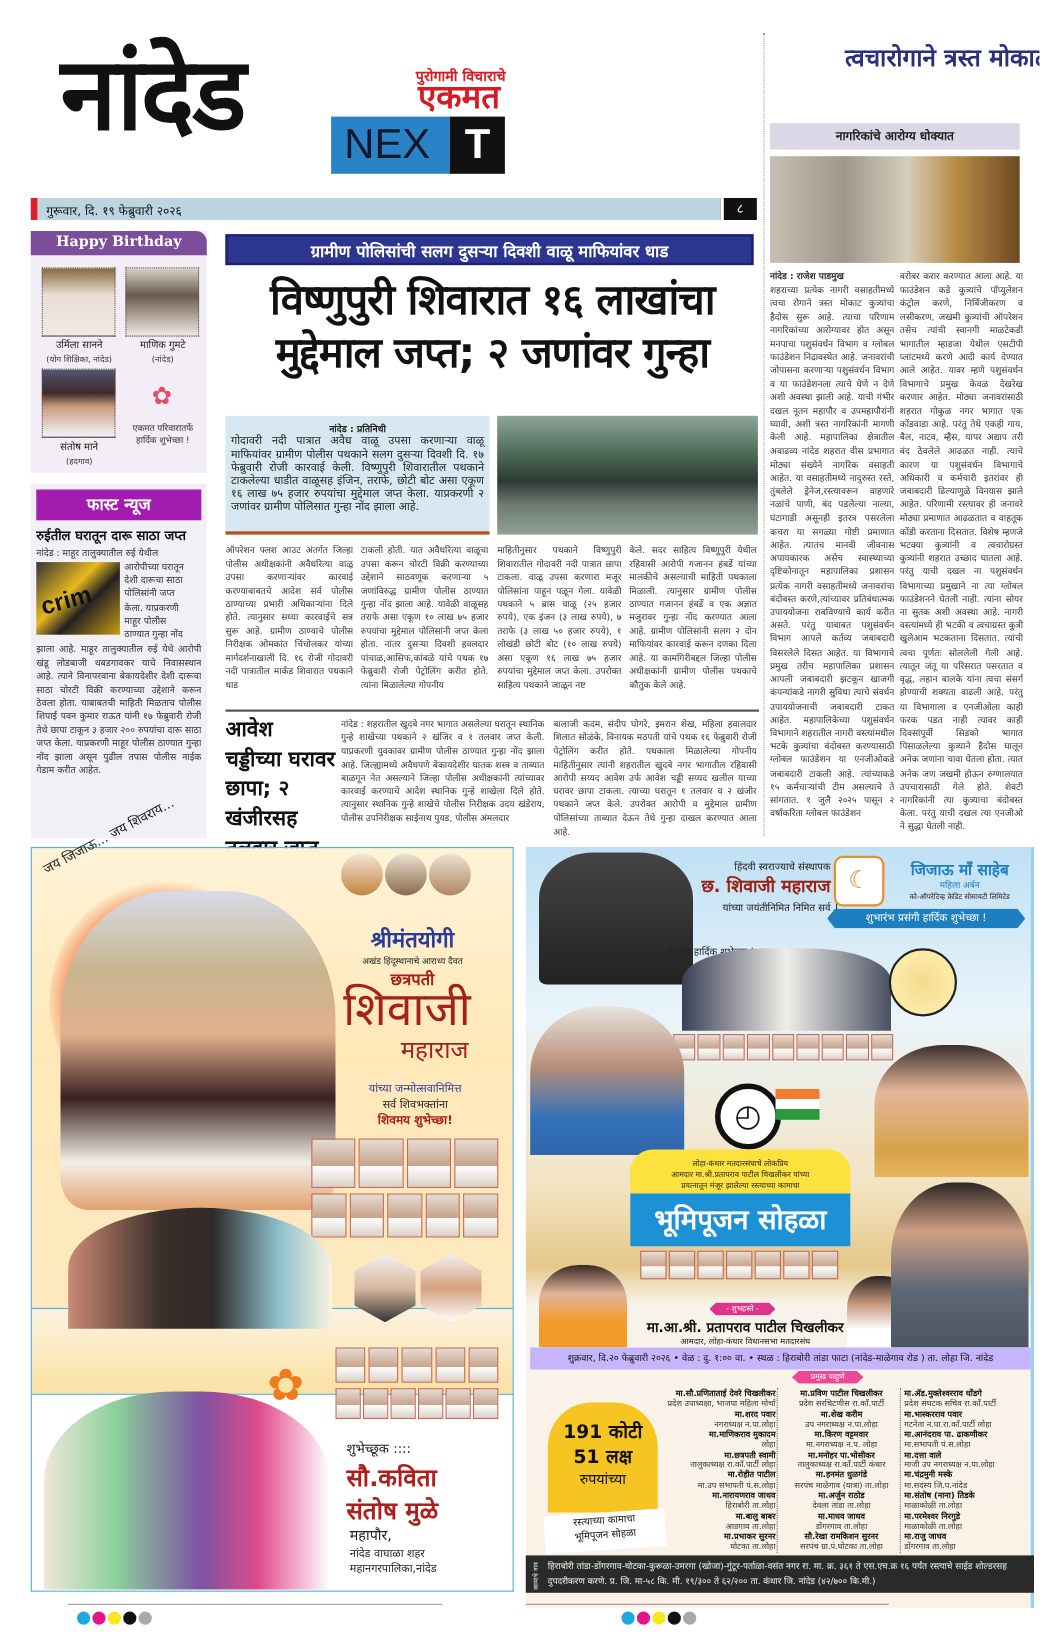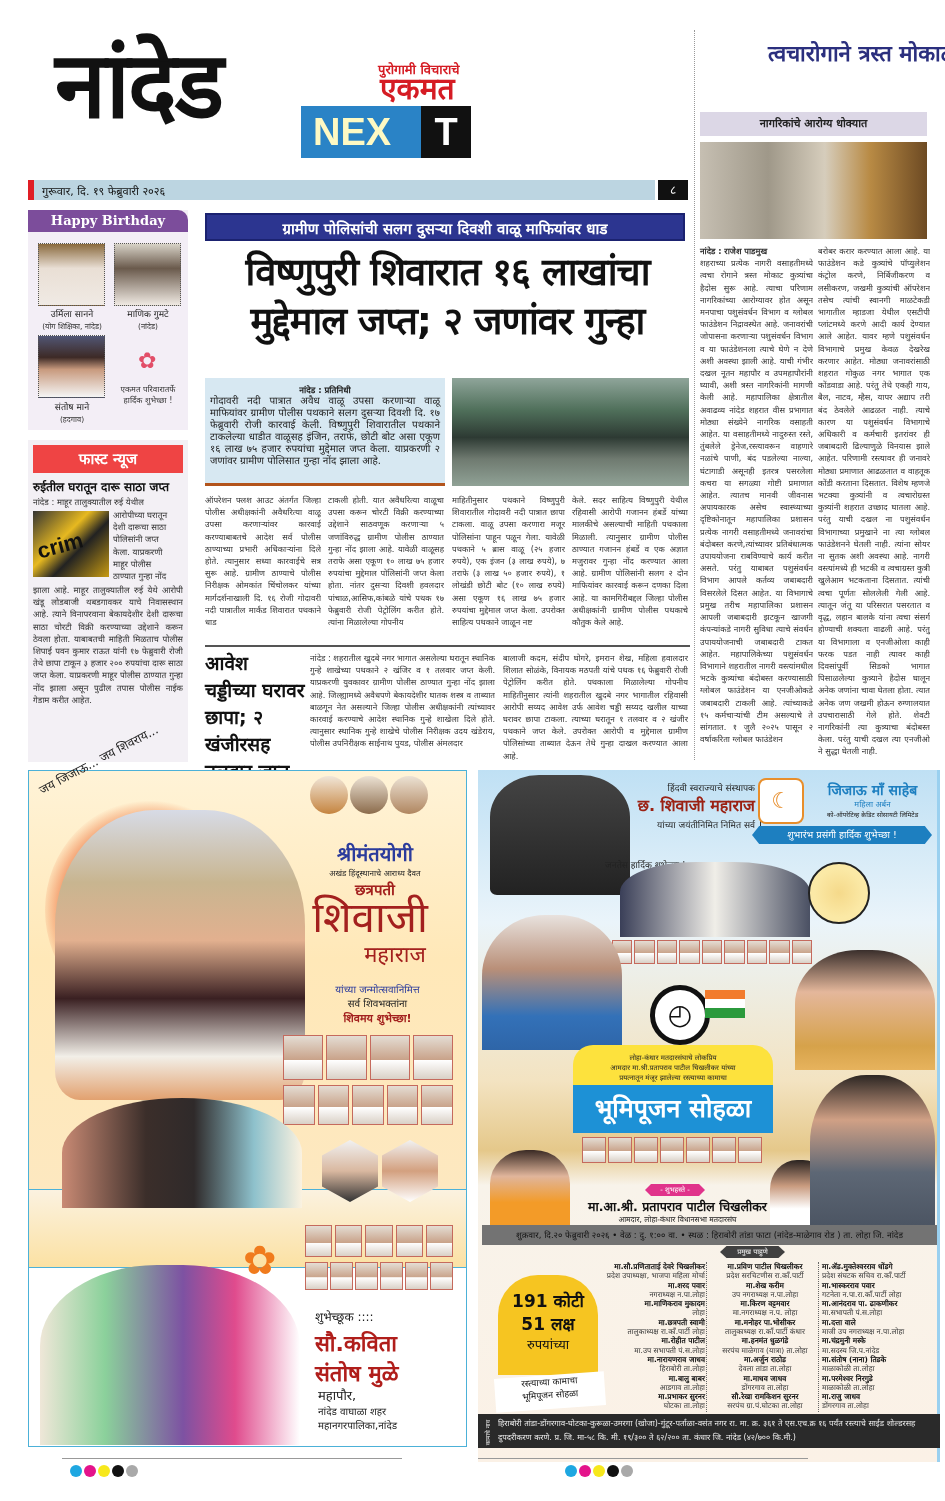"NEX" #next-logo .blue { color: #fef9c3 -> #0f172a; font-weight: bold -> normal; width: 120px -> 108px }
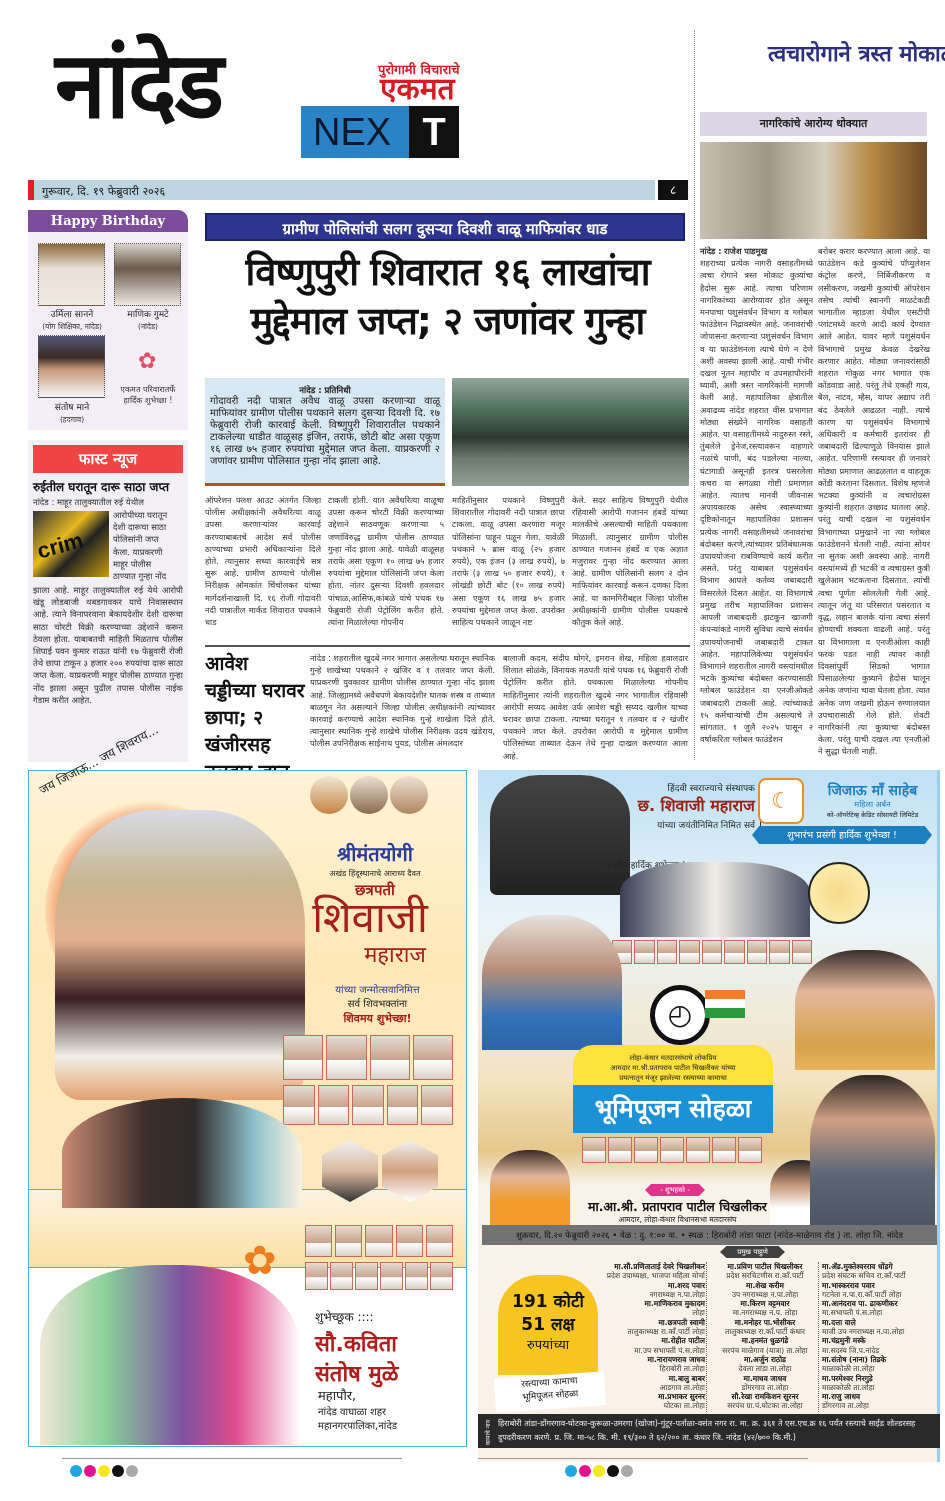"फास्ट न्यूज" #fast-head { background: #ef4444 -> #a21caf }
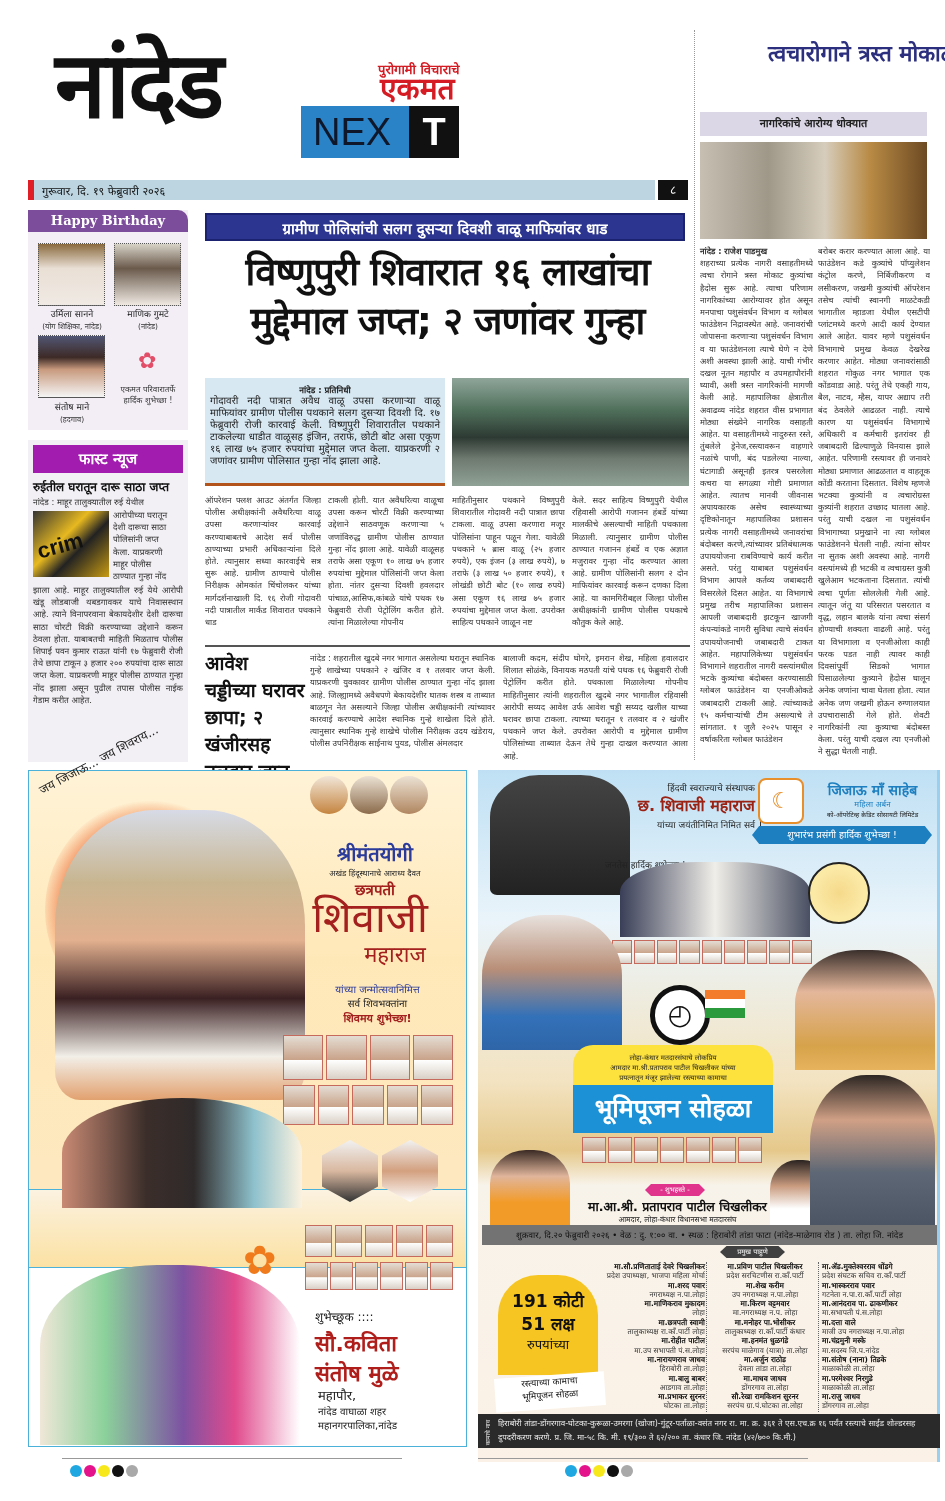"शुक्रवार, दि.२० फेब्रुवारी २०२६ •" #datestrip { background: #737373 -> #c4b5fd }
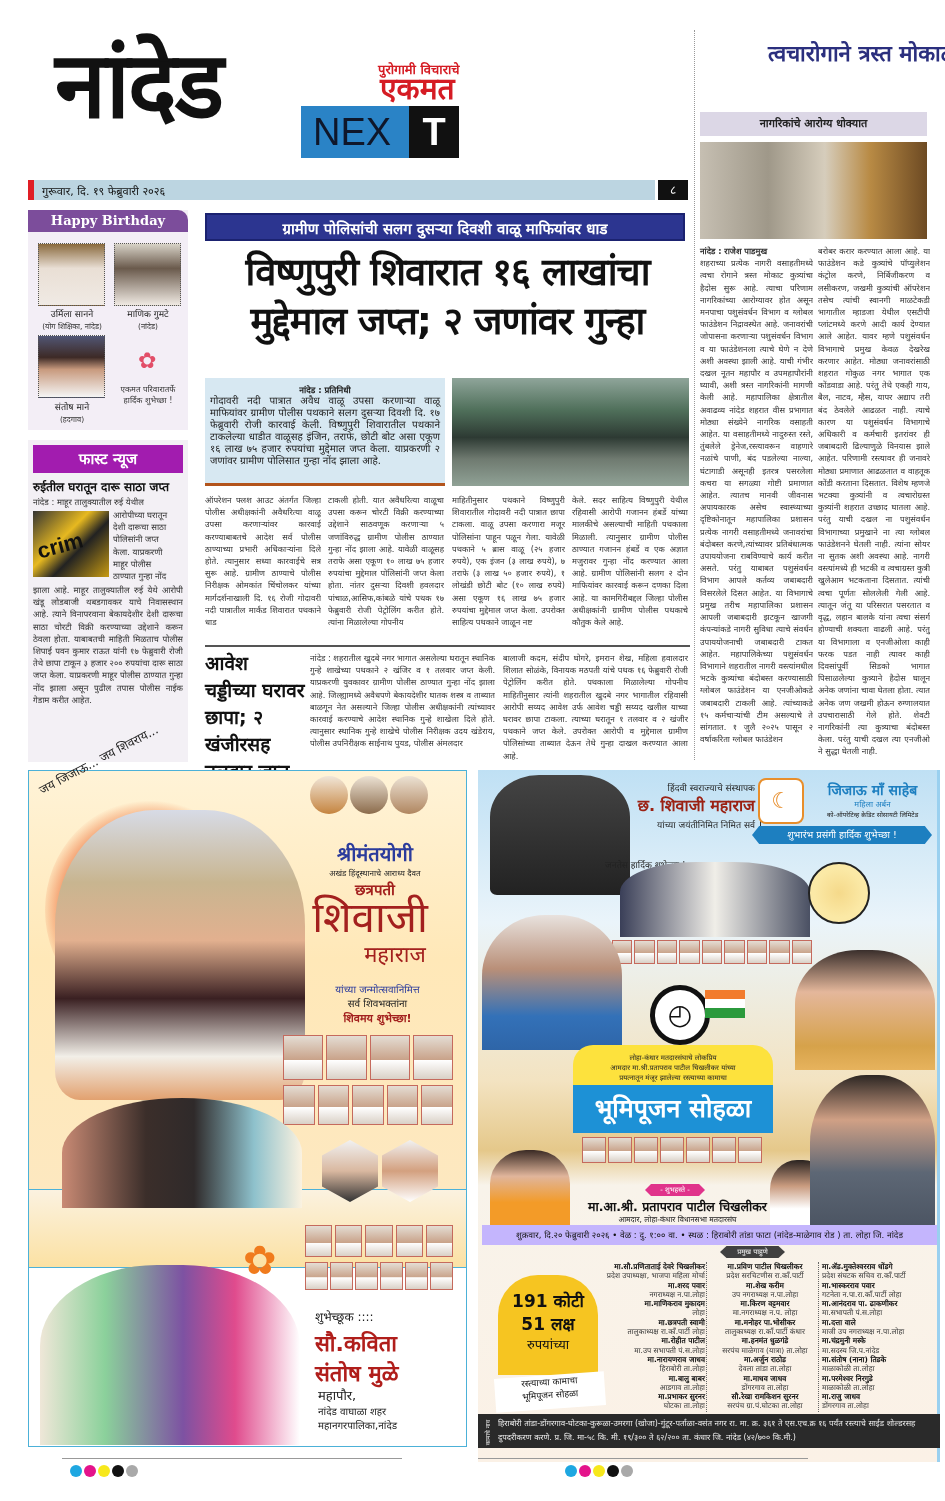"प्रमुख पाहुणे" div.abs { background: #404040 -> #ec4899 }
